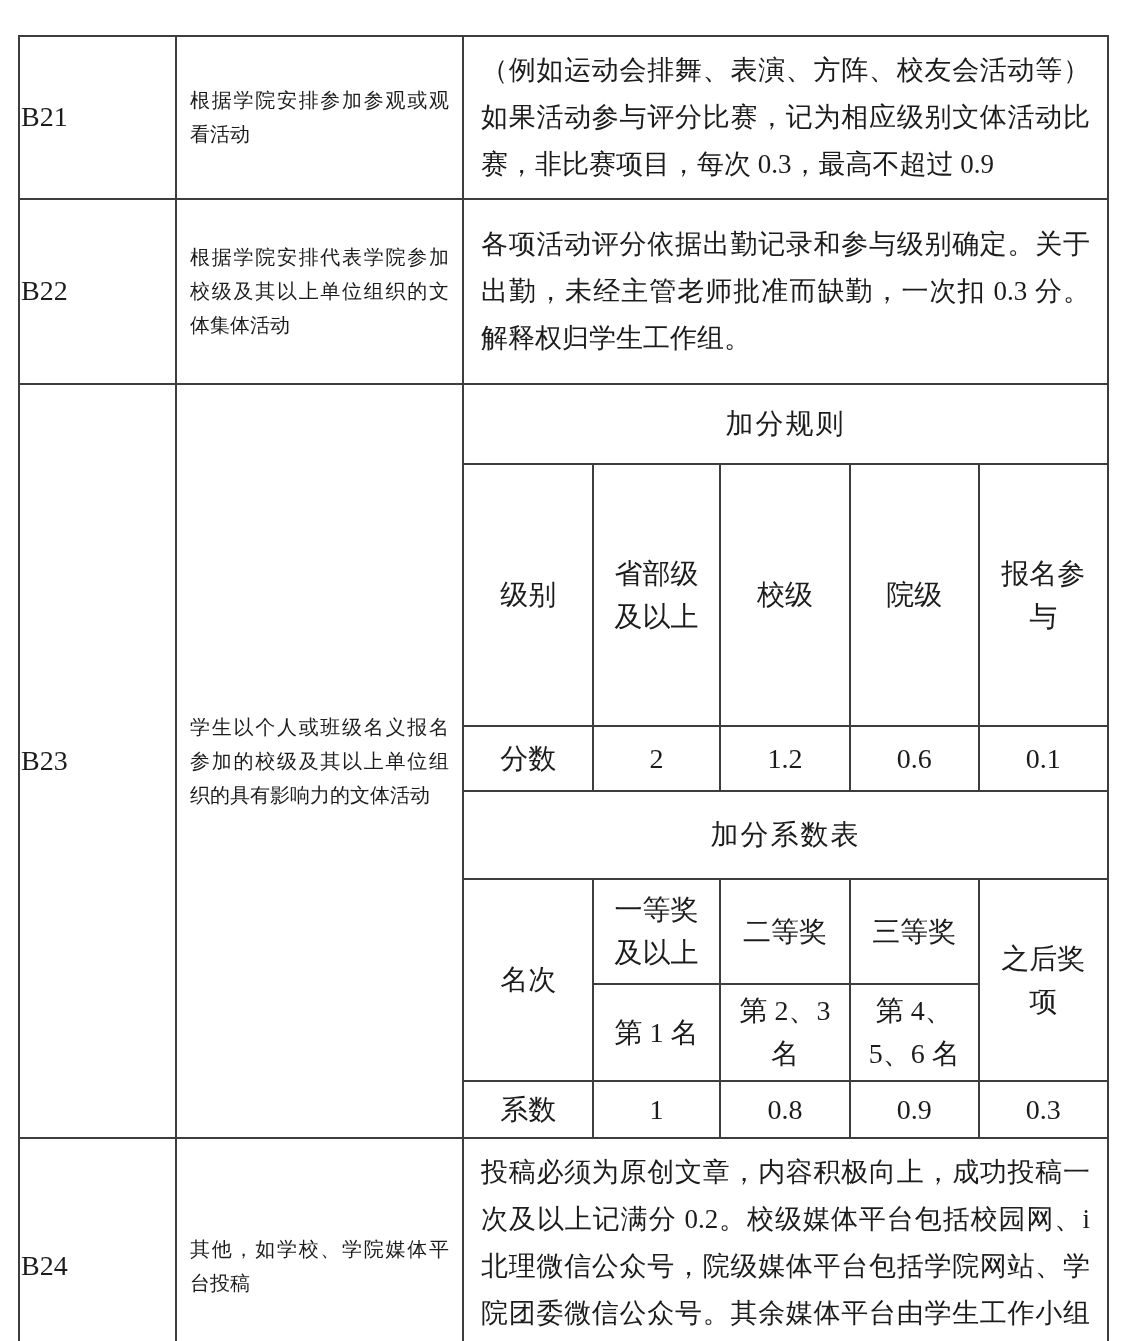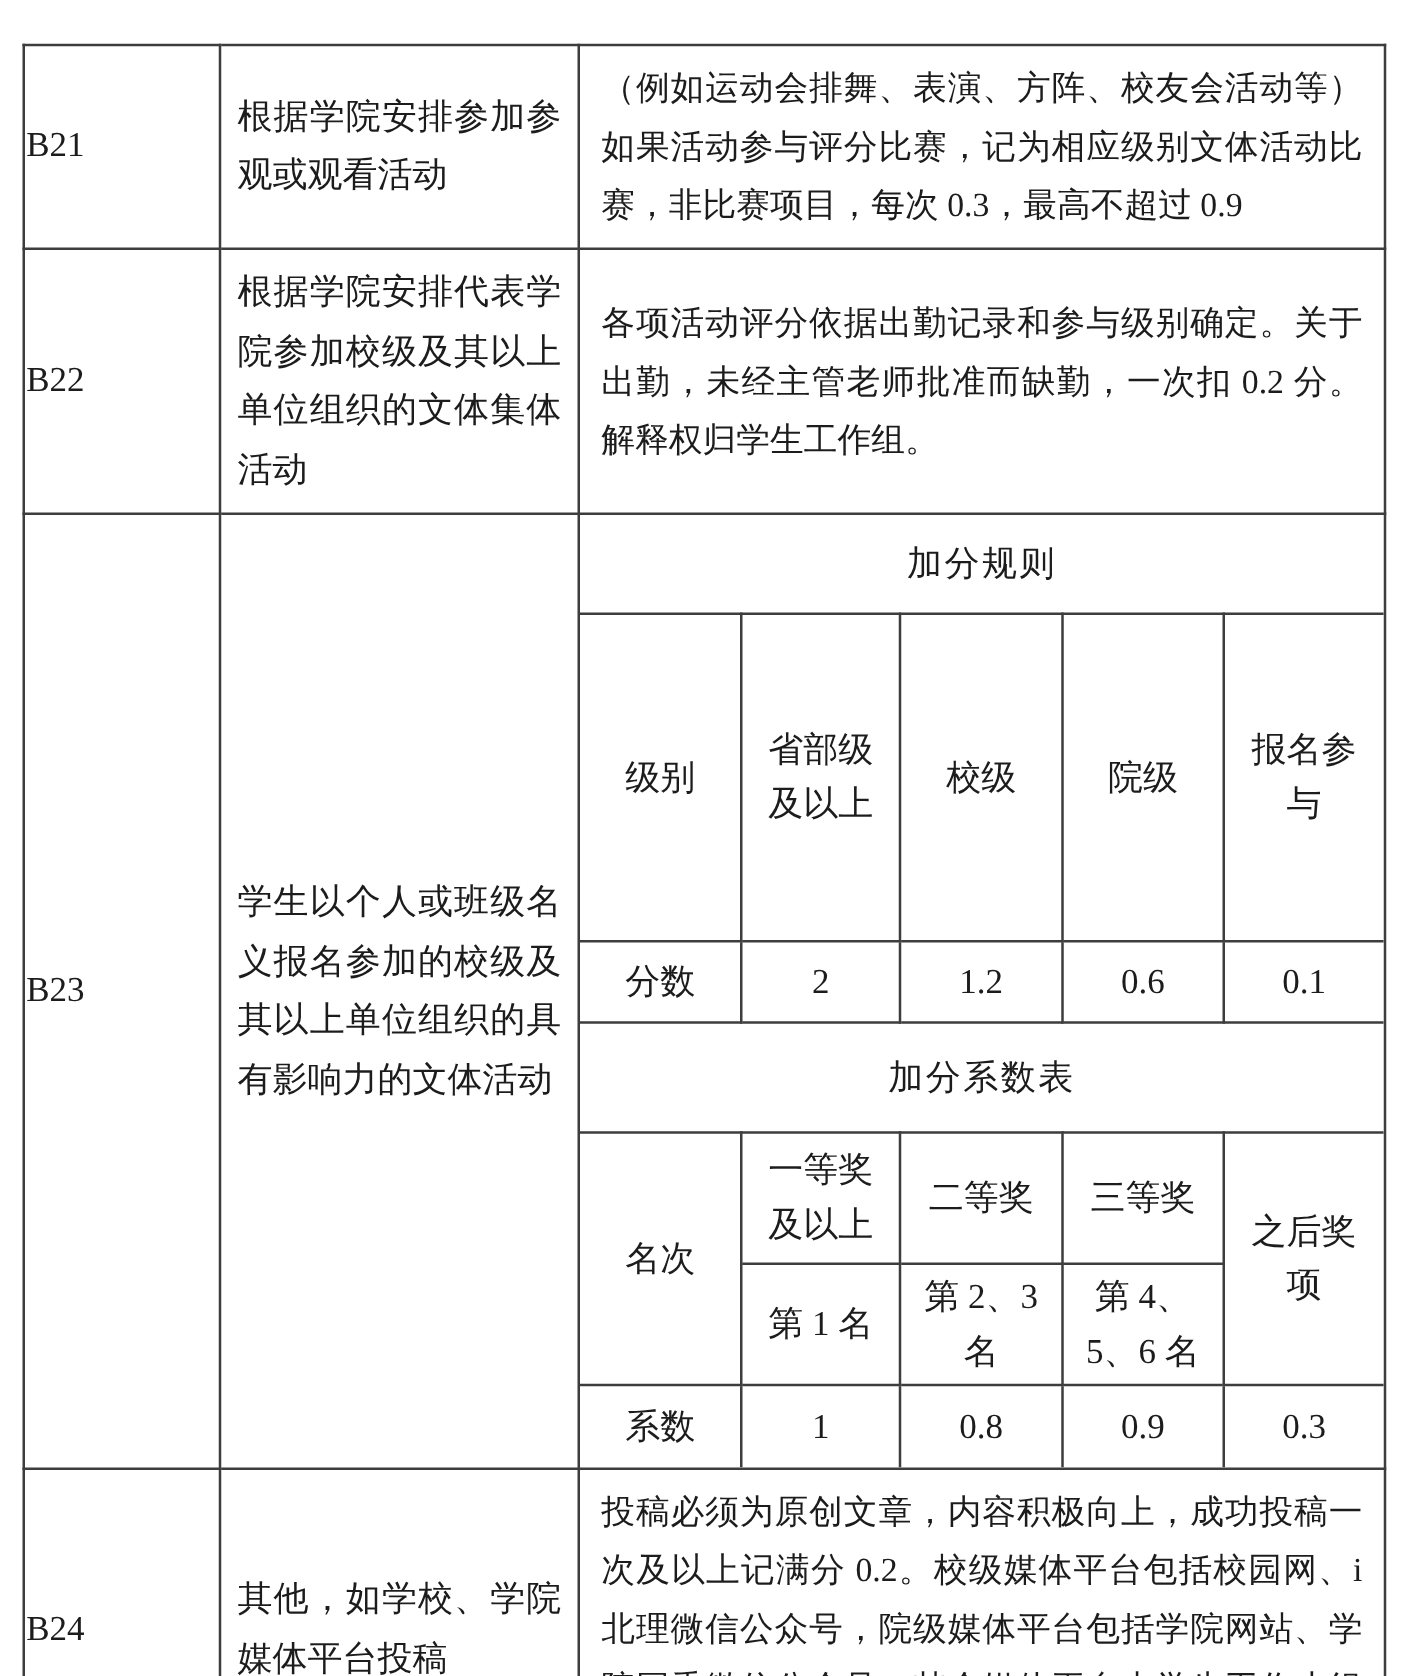"根据学院安排参加参观或观看活动" td.desc { font-size: 28px -> 20px }
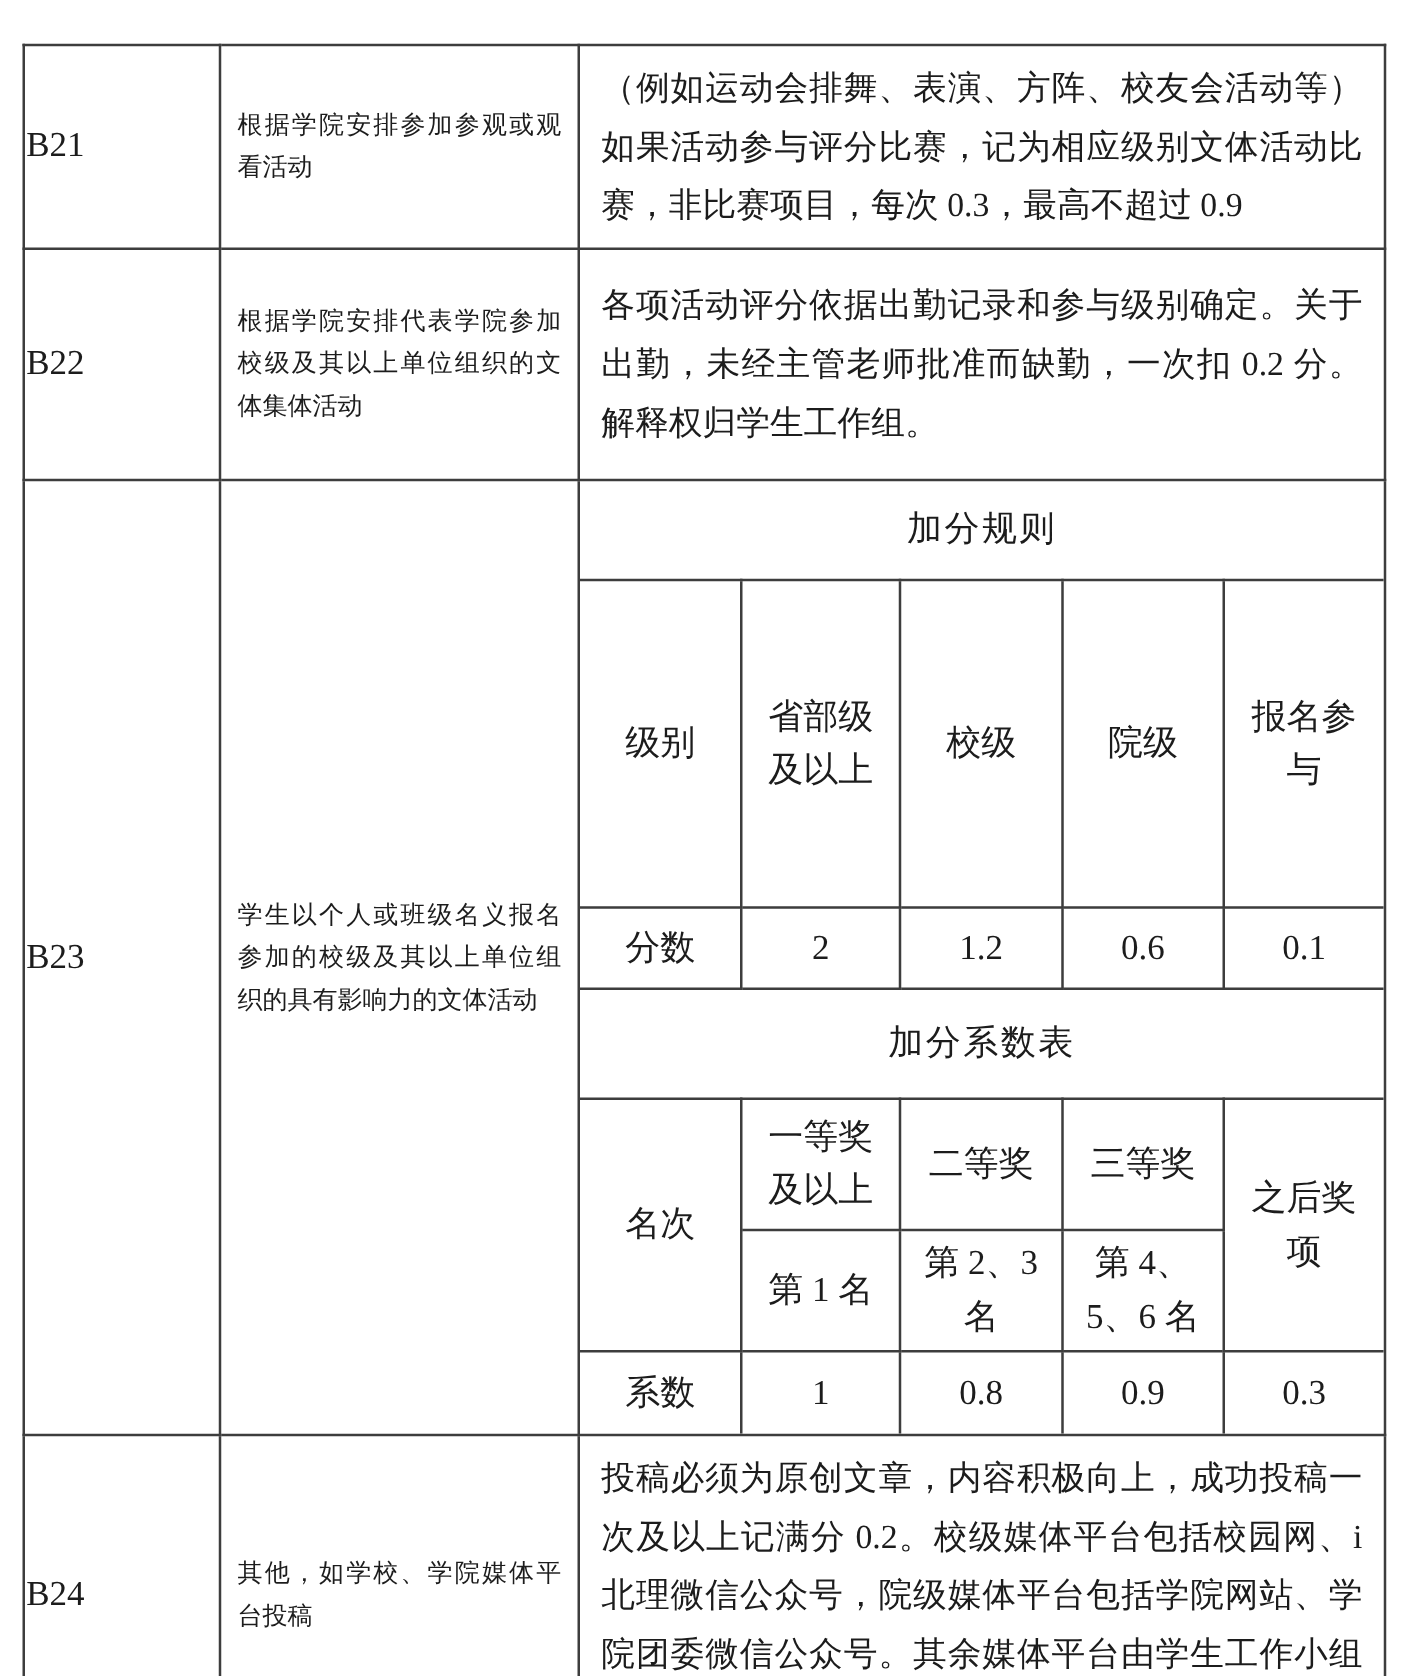"各项活动评分依据出勤记录和参与级别确定。关于出勤，未经主管老师批准而缺勤，一次扣" td.detail { text: 0.2 -> 0.3 }
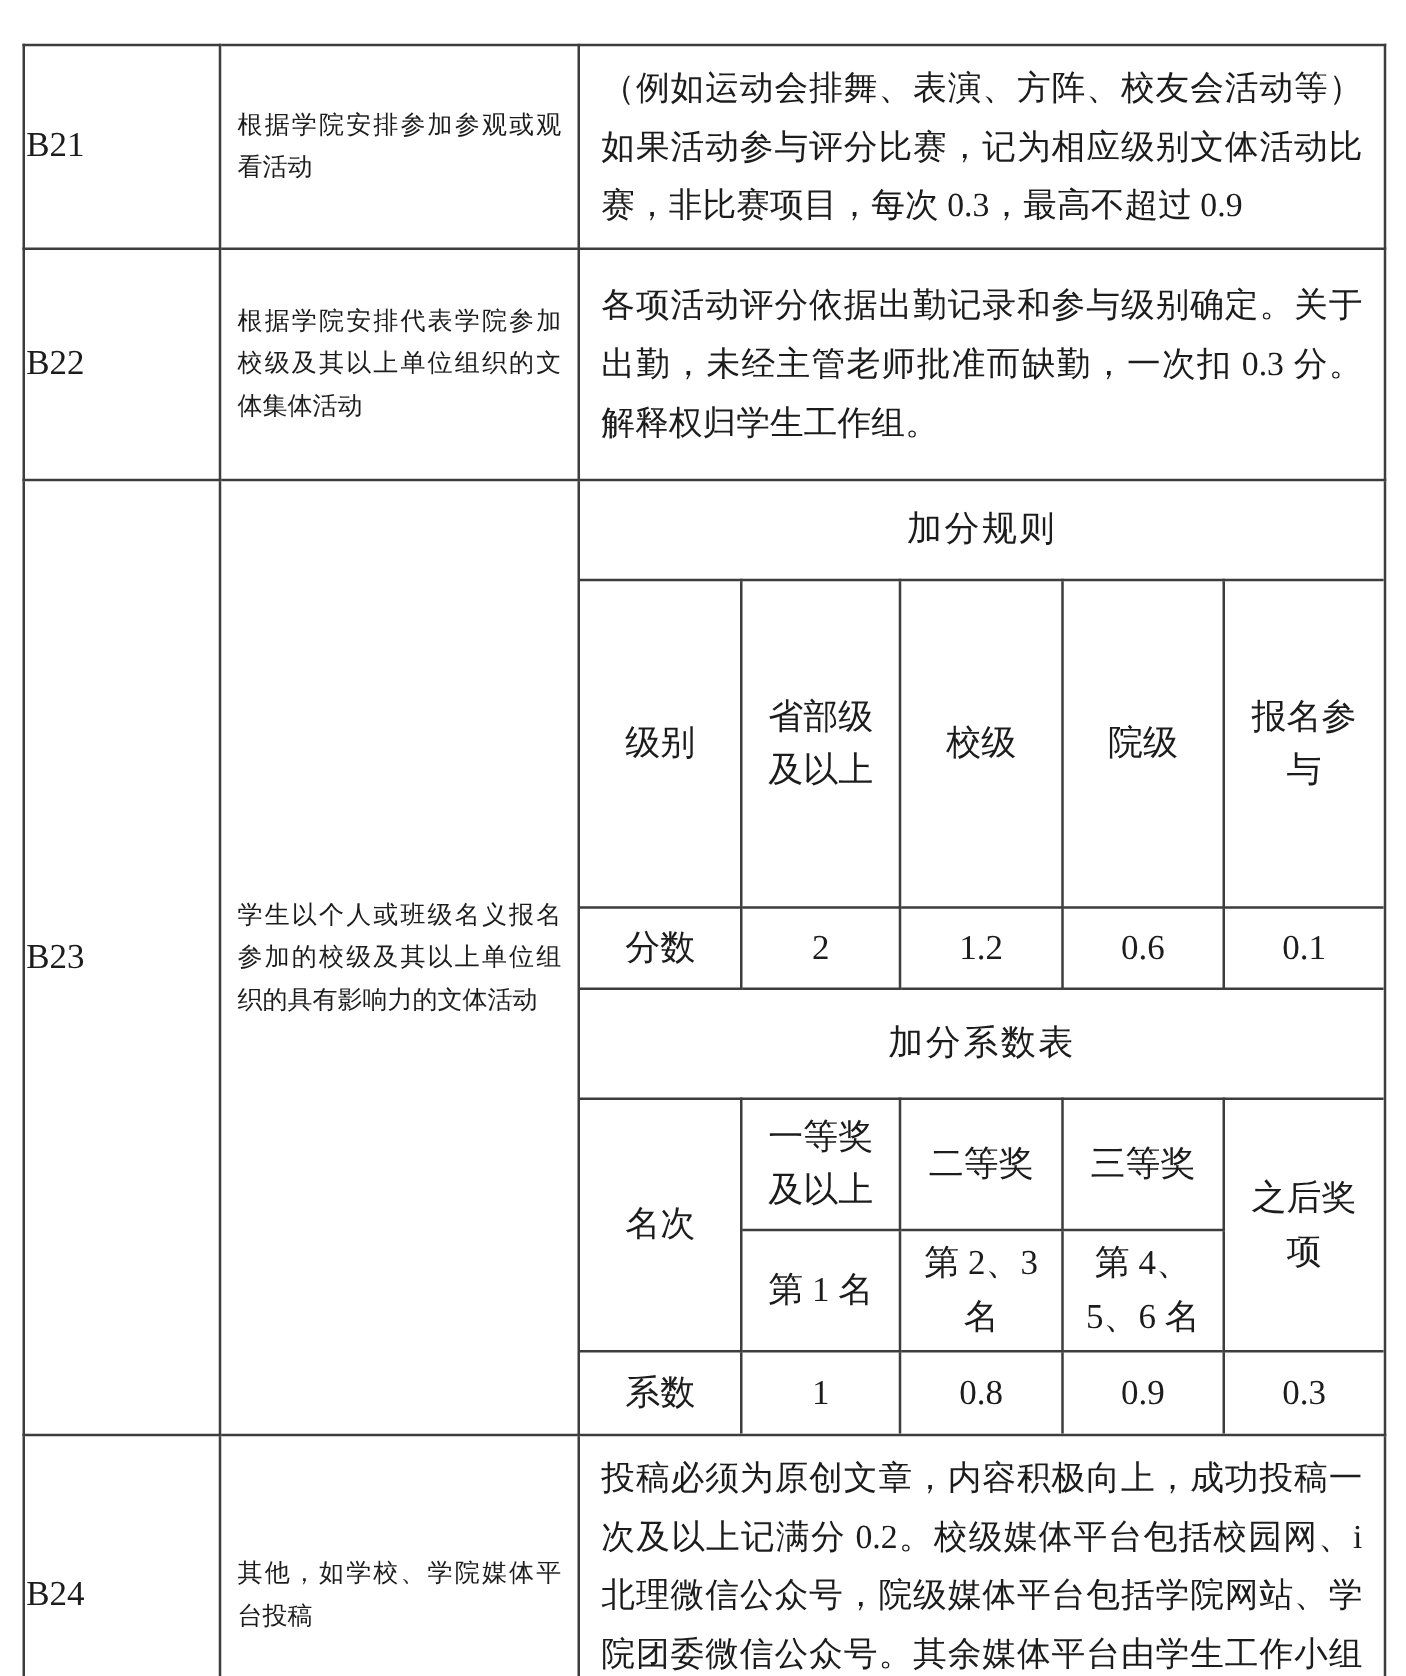"系数" tr { height: 66px -> 56px }
